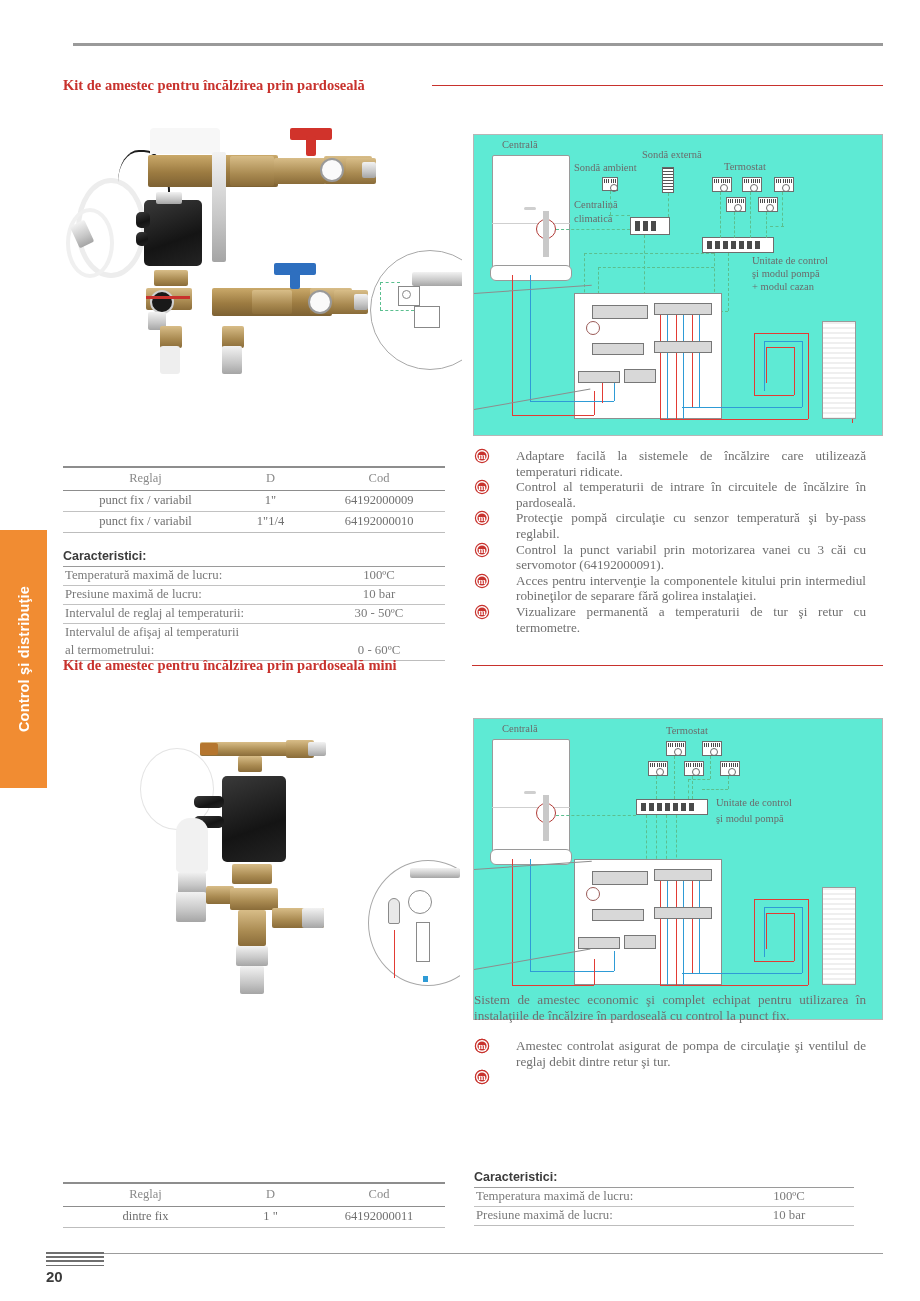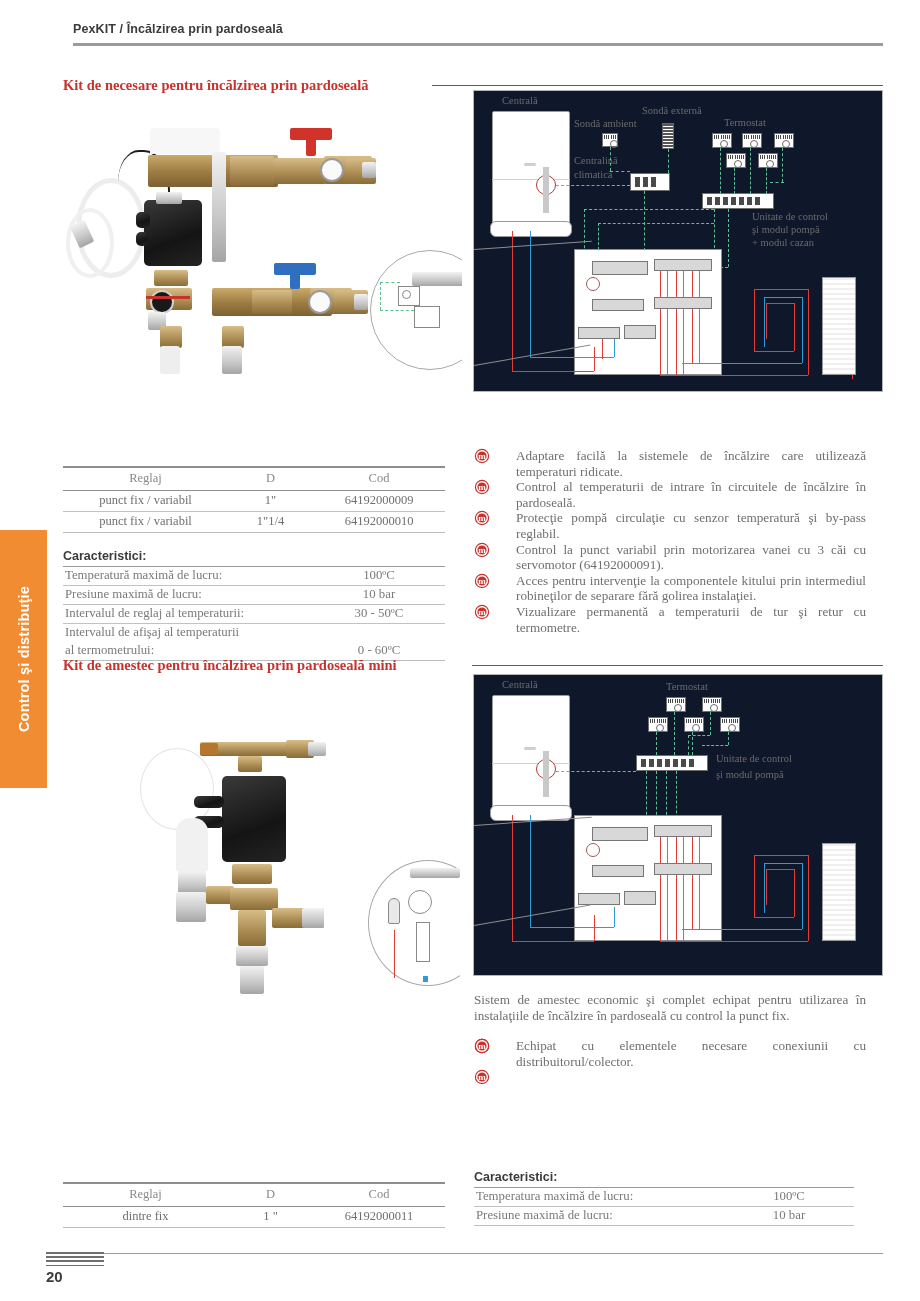"PexKIT / Încălzirea prin pardoseală" div.hdr { html: <div>PexKIT / Încălzirea prin pardoseală</div> -> none }
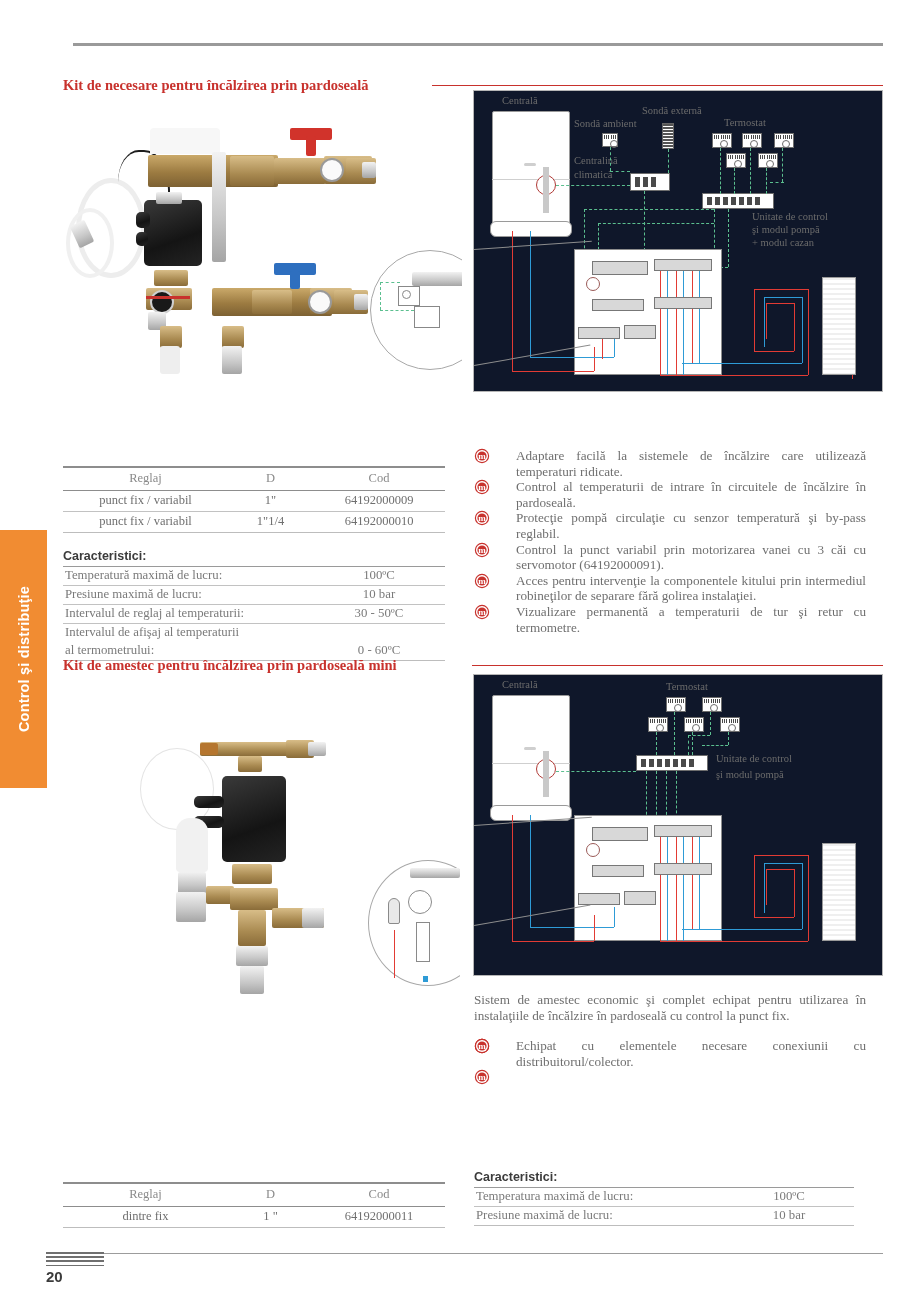"Kit de necesare pentru încălzirea" div.sec-title { text: necesare -> amestec }
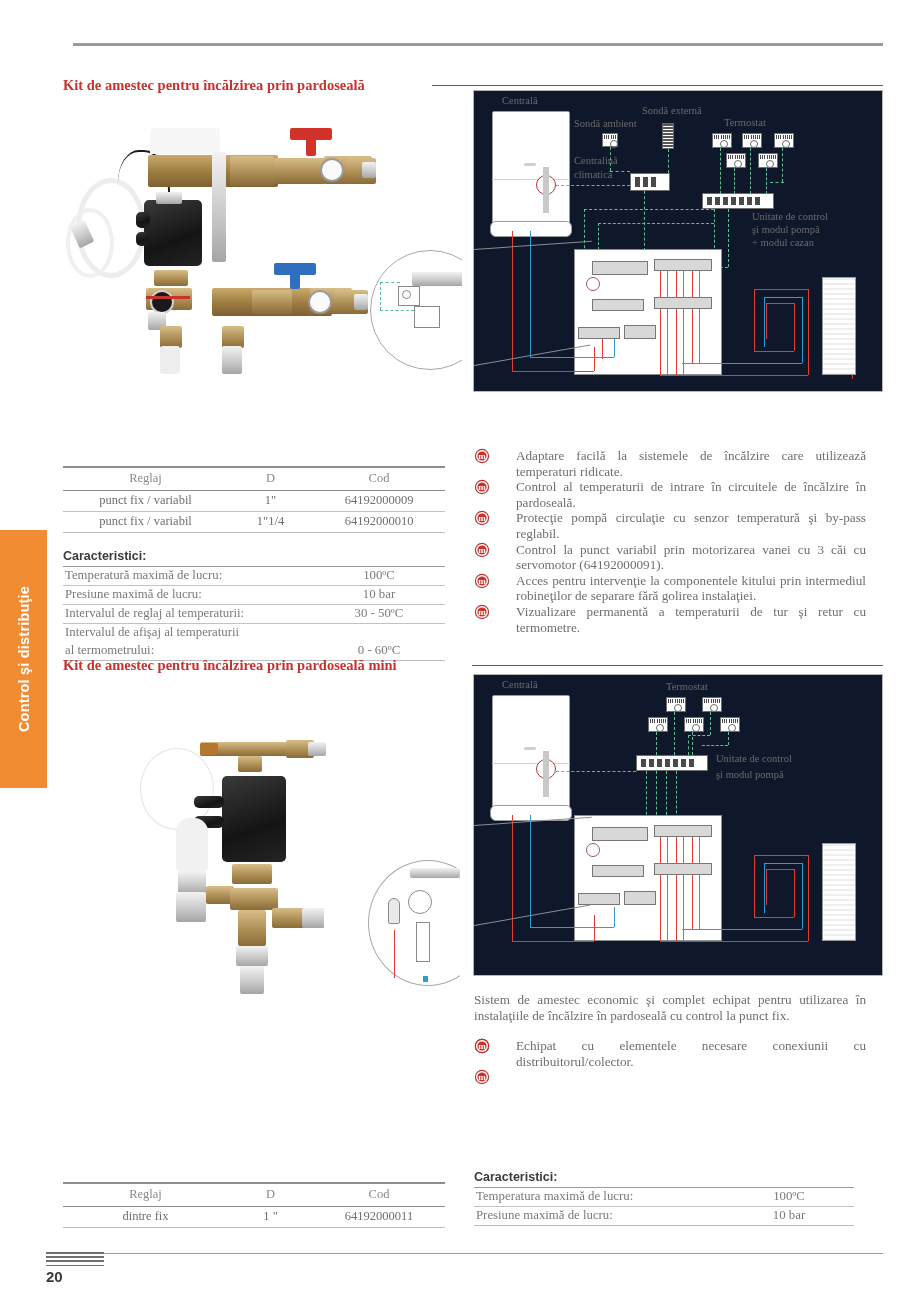"Centrală" .diagram { background: #0f172a -> #5eead4; margin-top: none -> 44px }
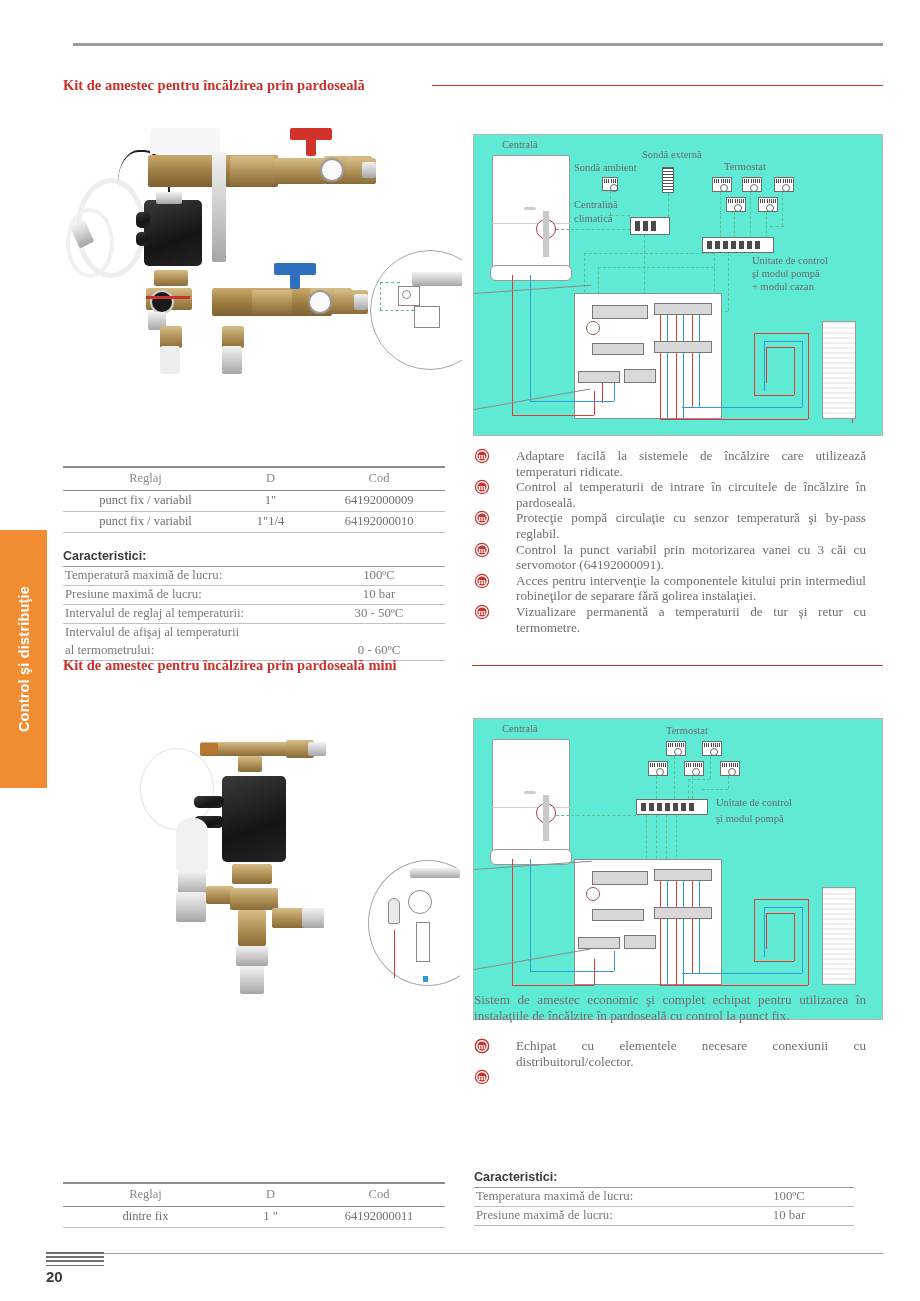"Amestec controlat asigurat de pompa" span { html: none -> <span>Amestec controlat asigurat de pompa de circulaţie şi ventilul de reglaj debit dintre retur şi tur.</span> }
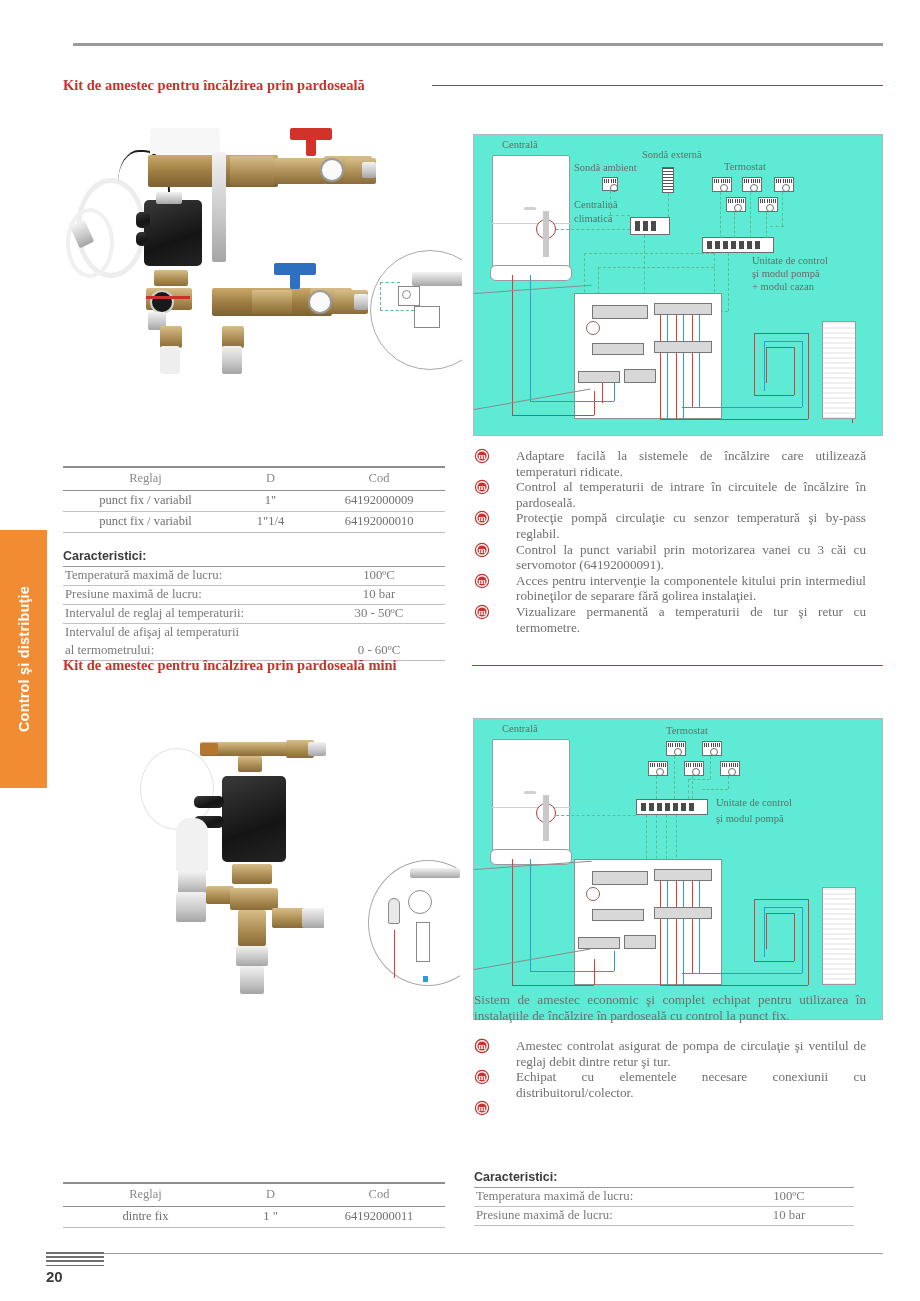"Echipat cu elementele necesare" span { html: <span>Echipat cu elementele necesare conexiunii cu distribuitorul/colector.</span> -> none }
